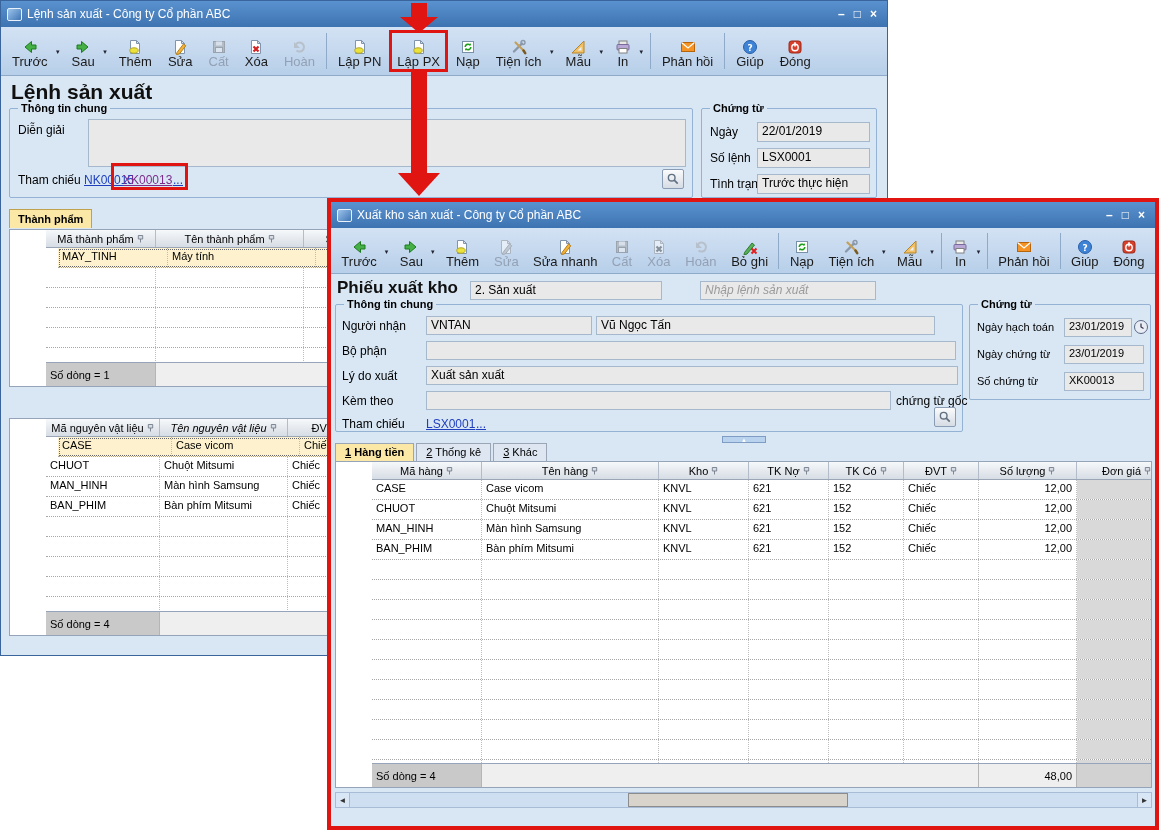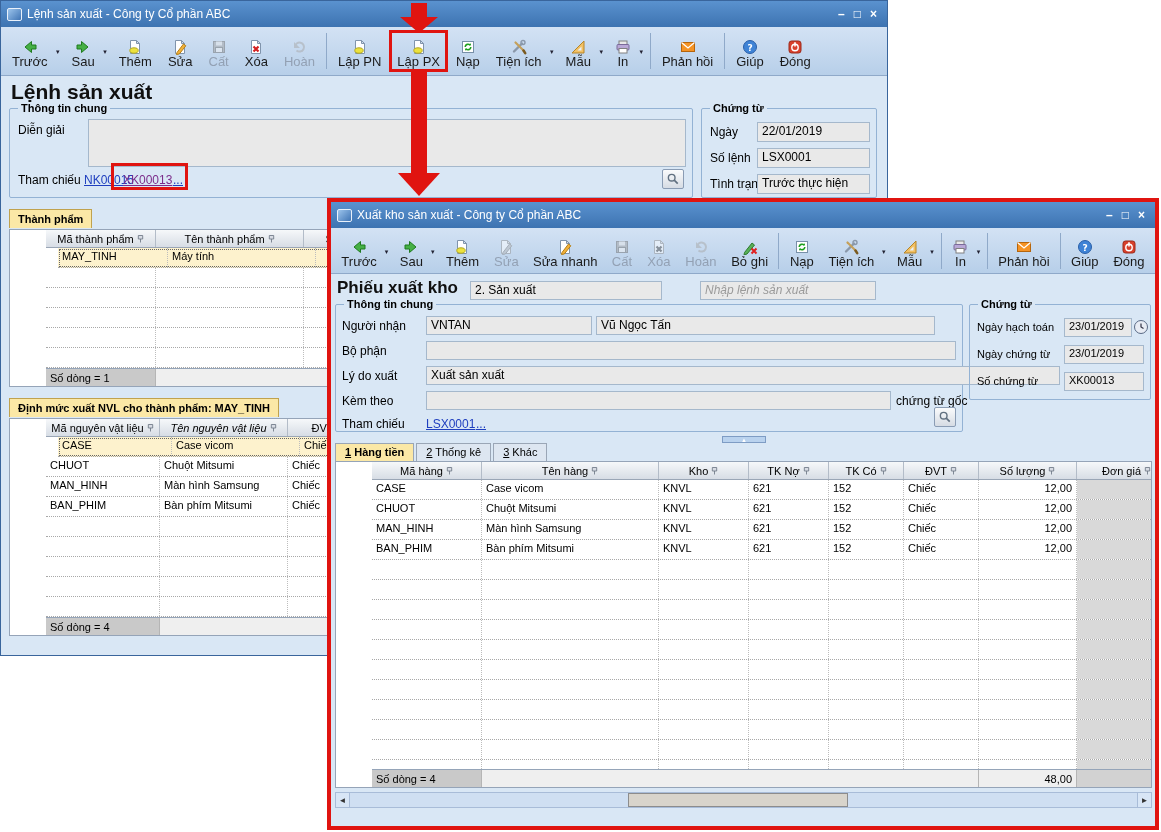"Số dòng = 1" .g-foot { height: 18px -> 24px }
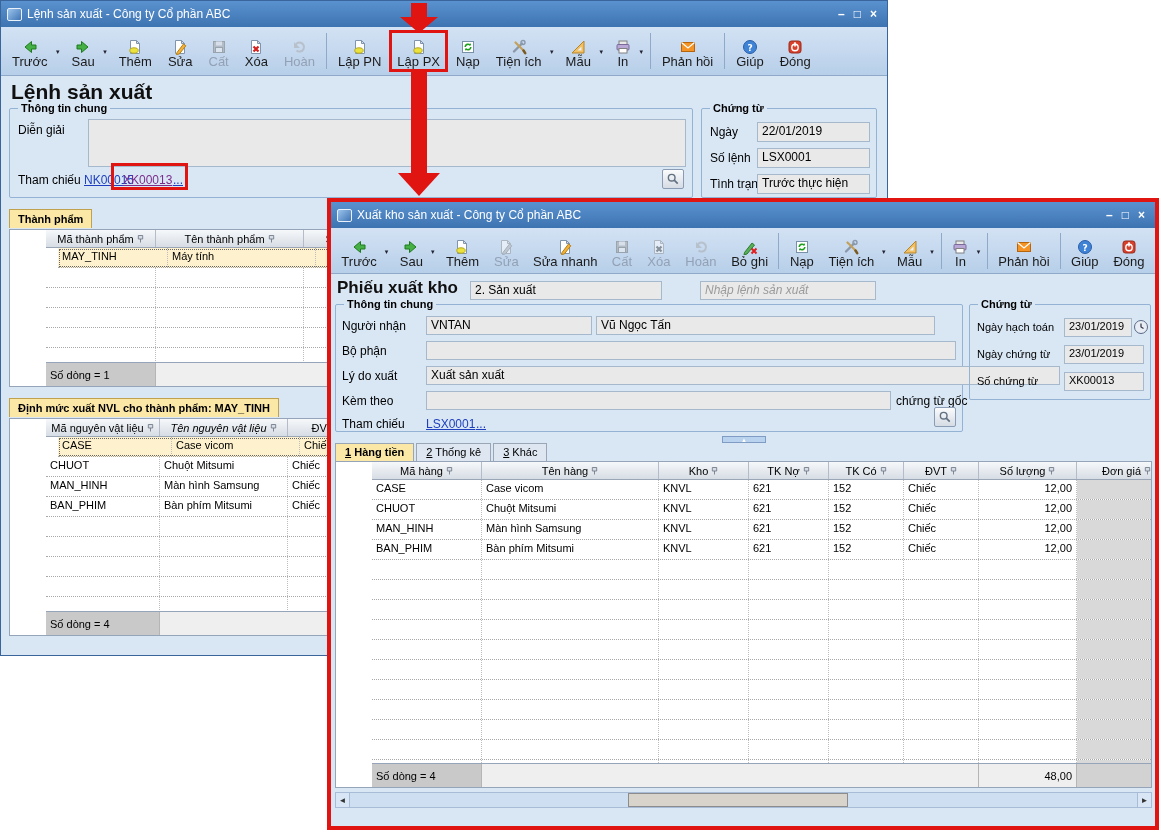"Xuất sản xuất" div.field { width: 634px -> 532px }
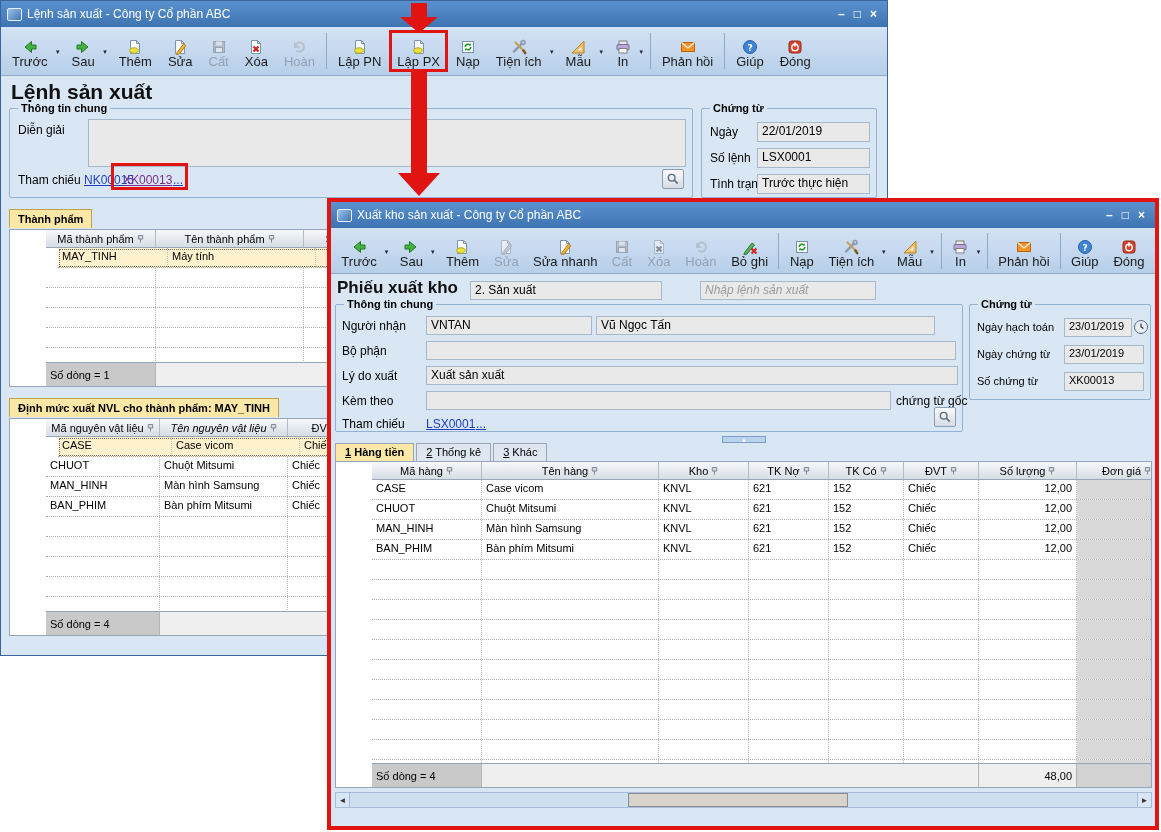"Định mức xuất NVL cho" div.caption { html: <div>Định mức xuất NVL cho thành phẩm: MAY_TINH</div> -> none }
